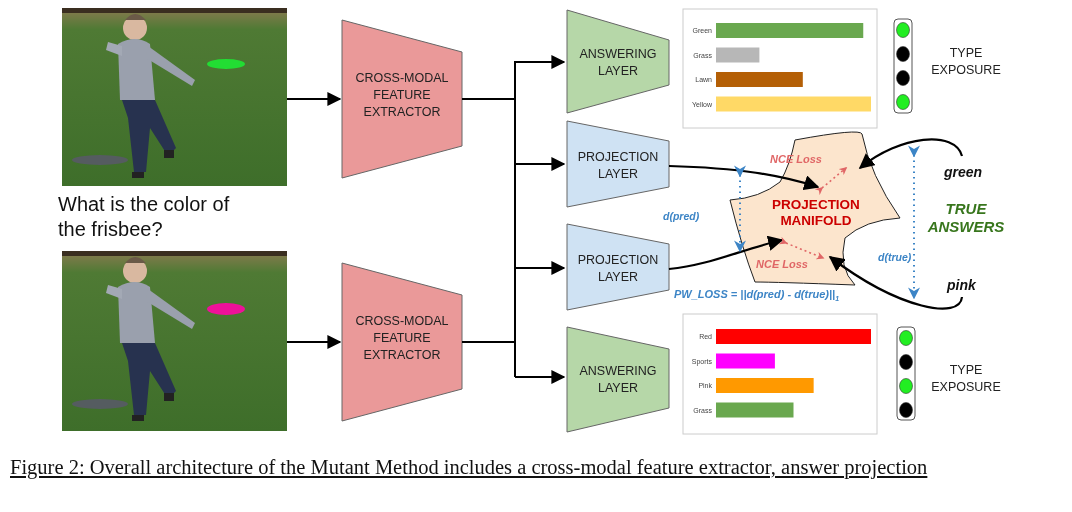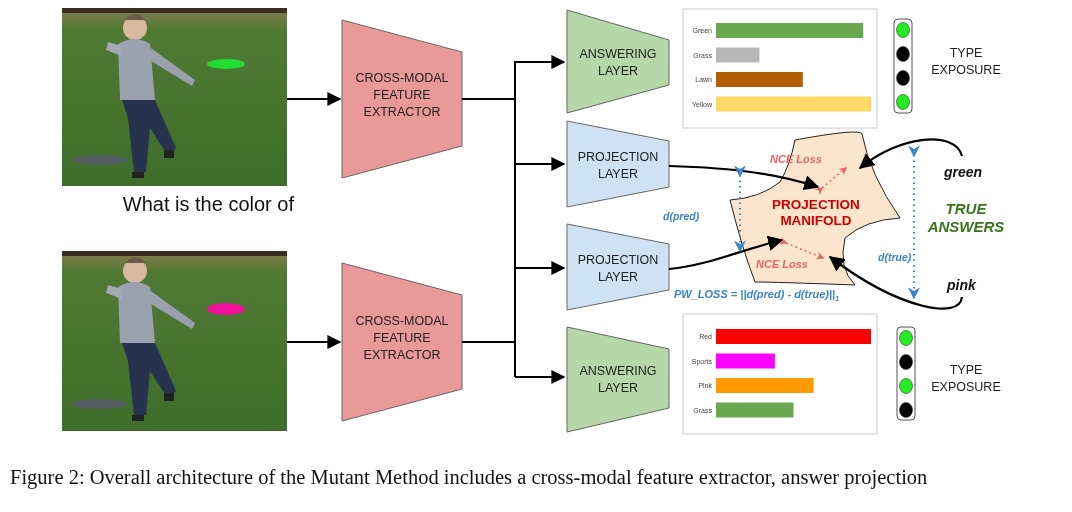"What is the color of" .question { text-align: right -> left }
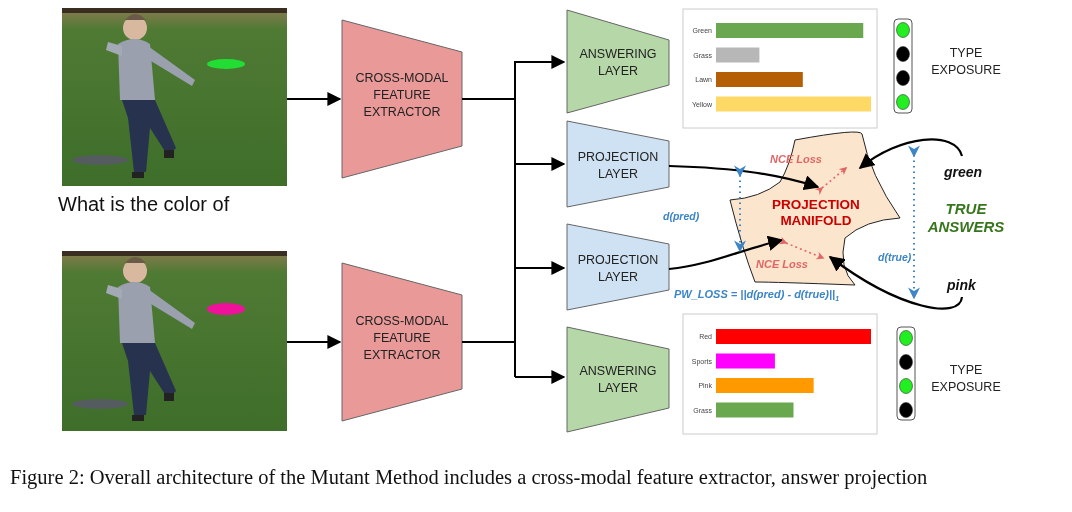"the frisbee?" span { html: none -> <span>the frisbee?</span> }
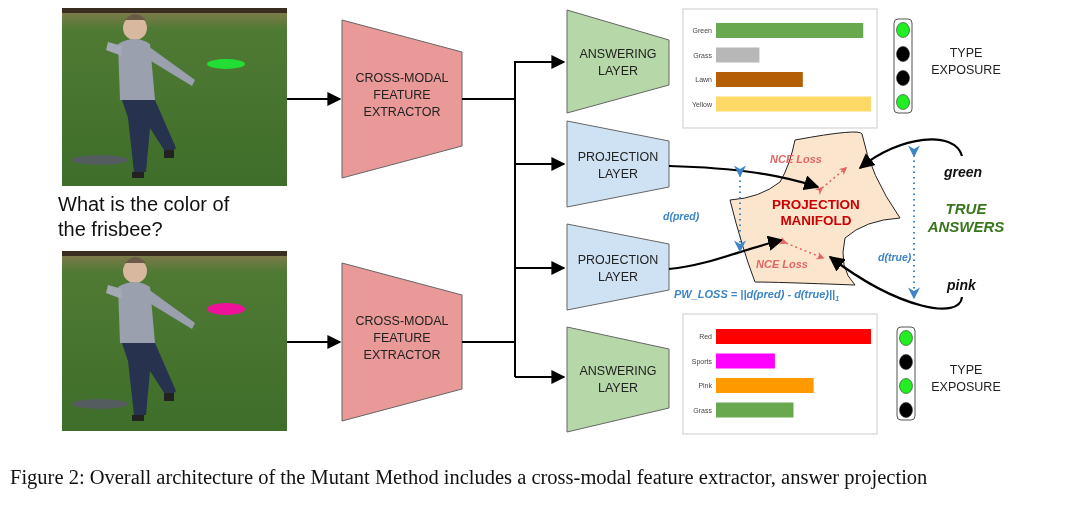"Figure 2: Overall architecture of" .caption { text-decoration: none -> underline; top: 464px -> 454px }
